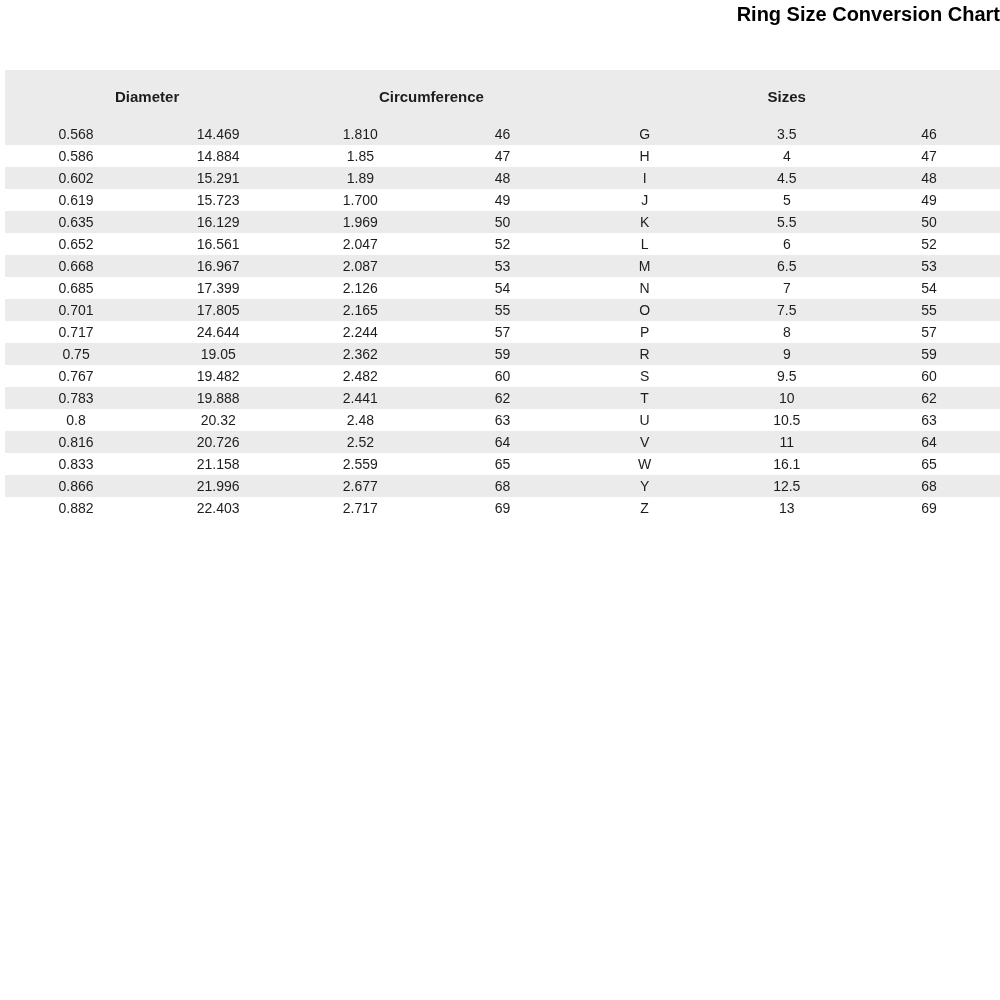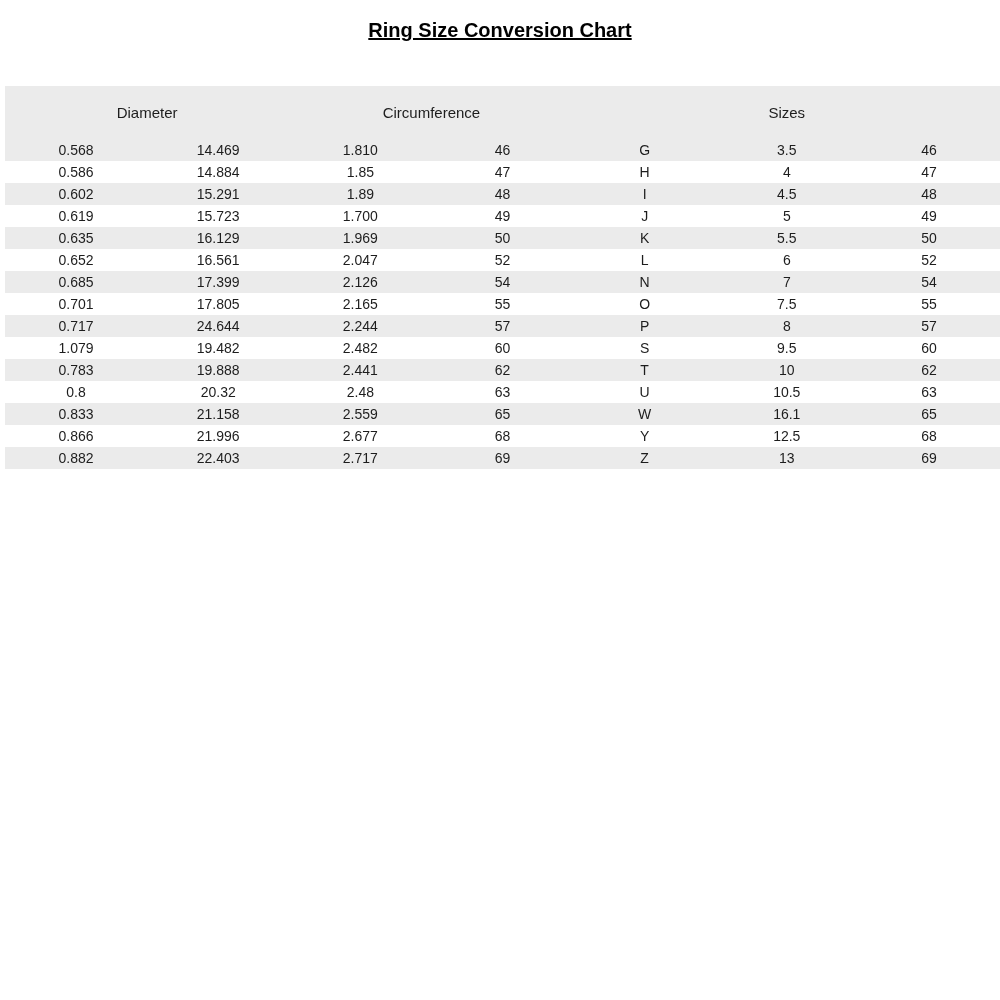"Ring Size Conversion Chart" .title { margin: 19px 0 0 0 -> 3px 0 0 0; text-align: center -> right; text-decoration: underline -> none }
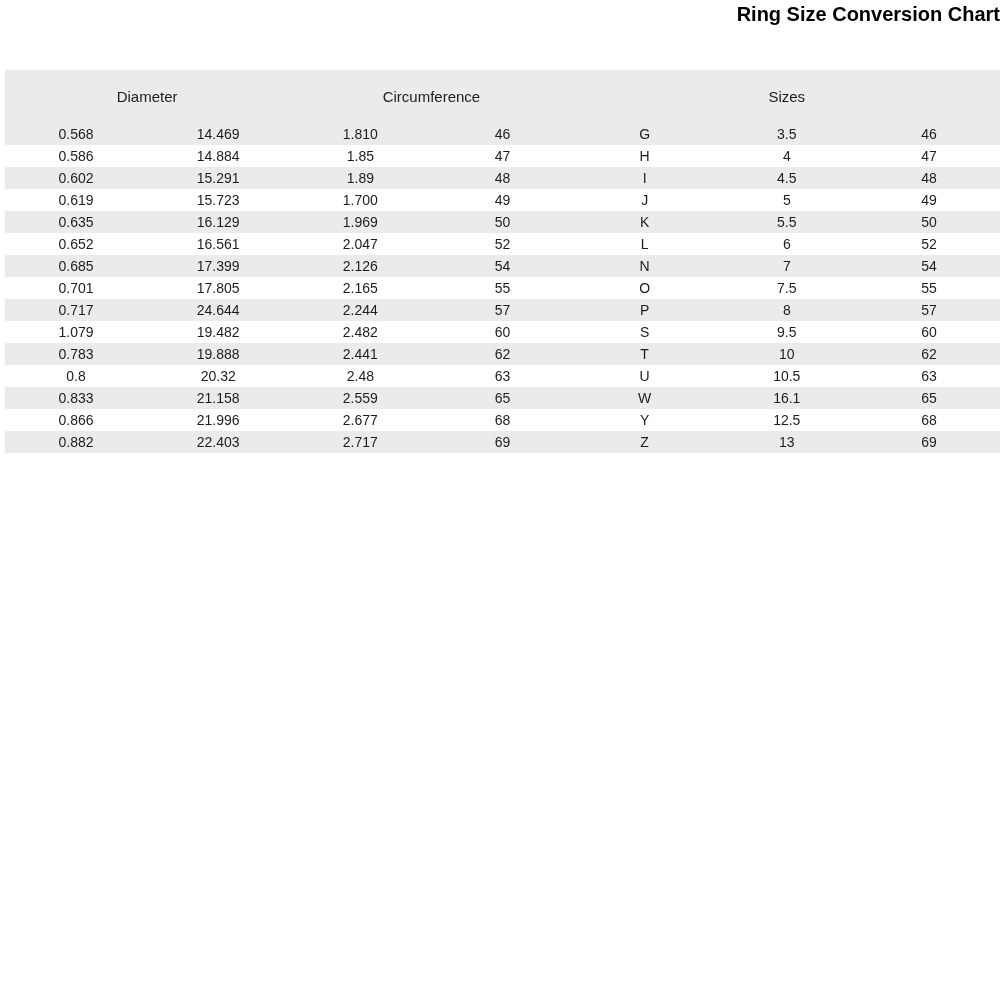"Diameter" tr.group-row th { font-weight: normal -> bold }
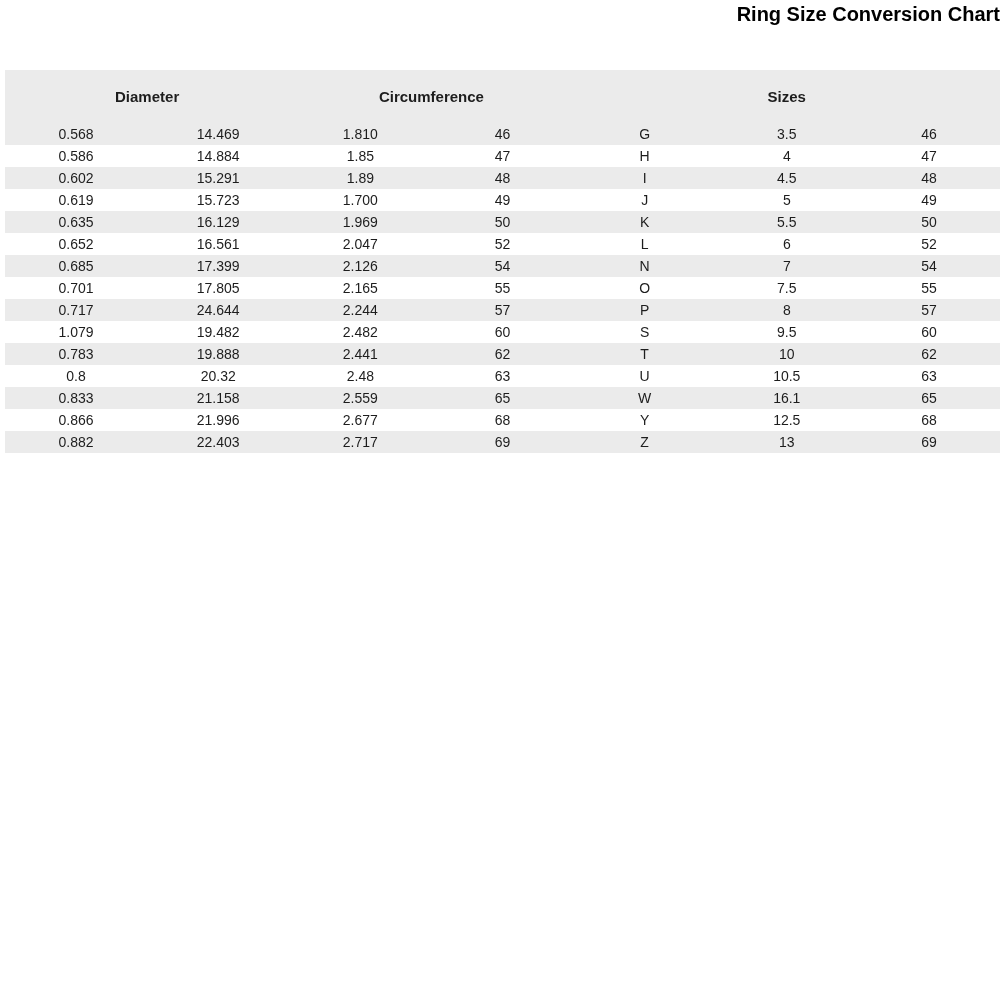"0.668" tr { html: none -> <tr> <td>0.668</td> <td>16.967</td> <td>2.087</td> <td>53</td> <td>M</td> <td>6.5</td> <td>53</td> </tr> }
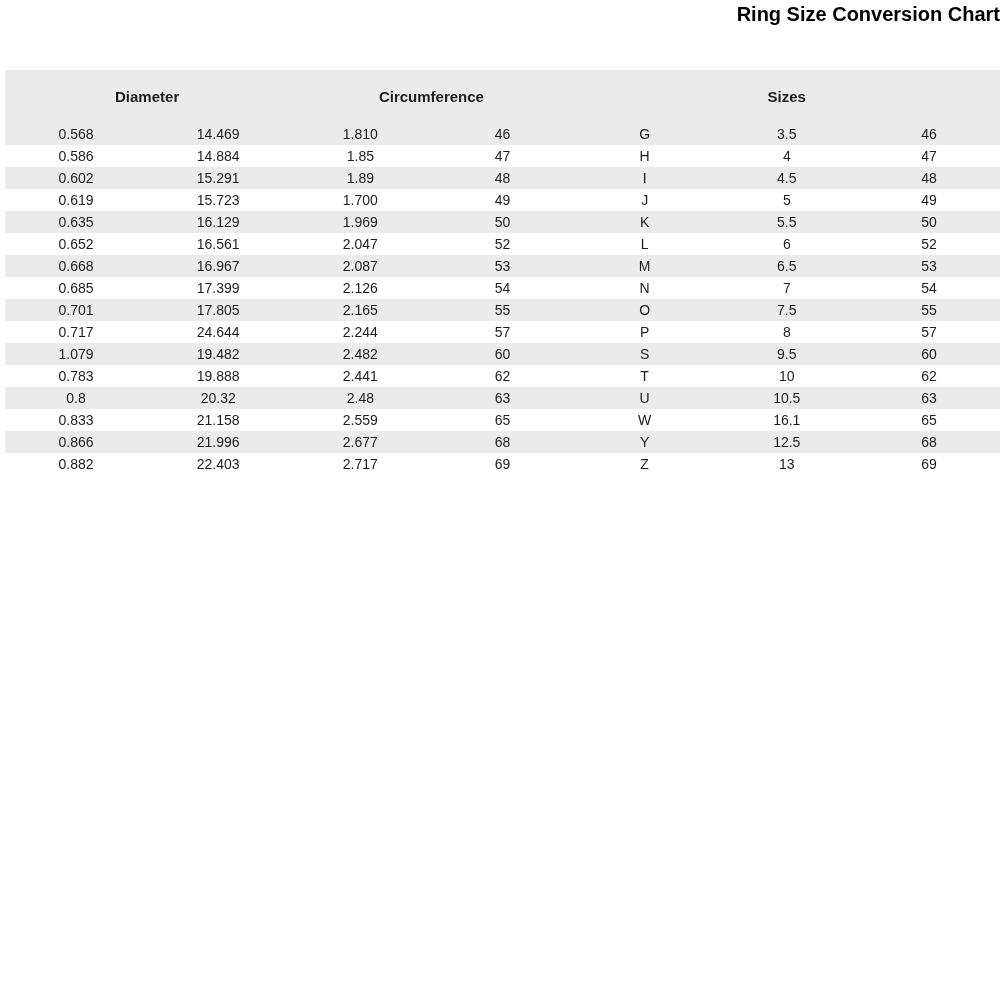"0.75" tr { html: none -> <tr> <td>0.75</td> <td>19.05</td> <td>2.362</td> <td>59</td> <td>R</td> <td>9</td> <td>59</td> </tr> }
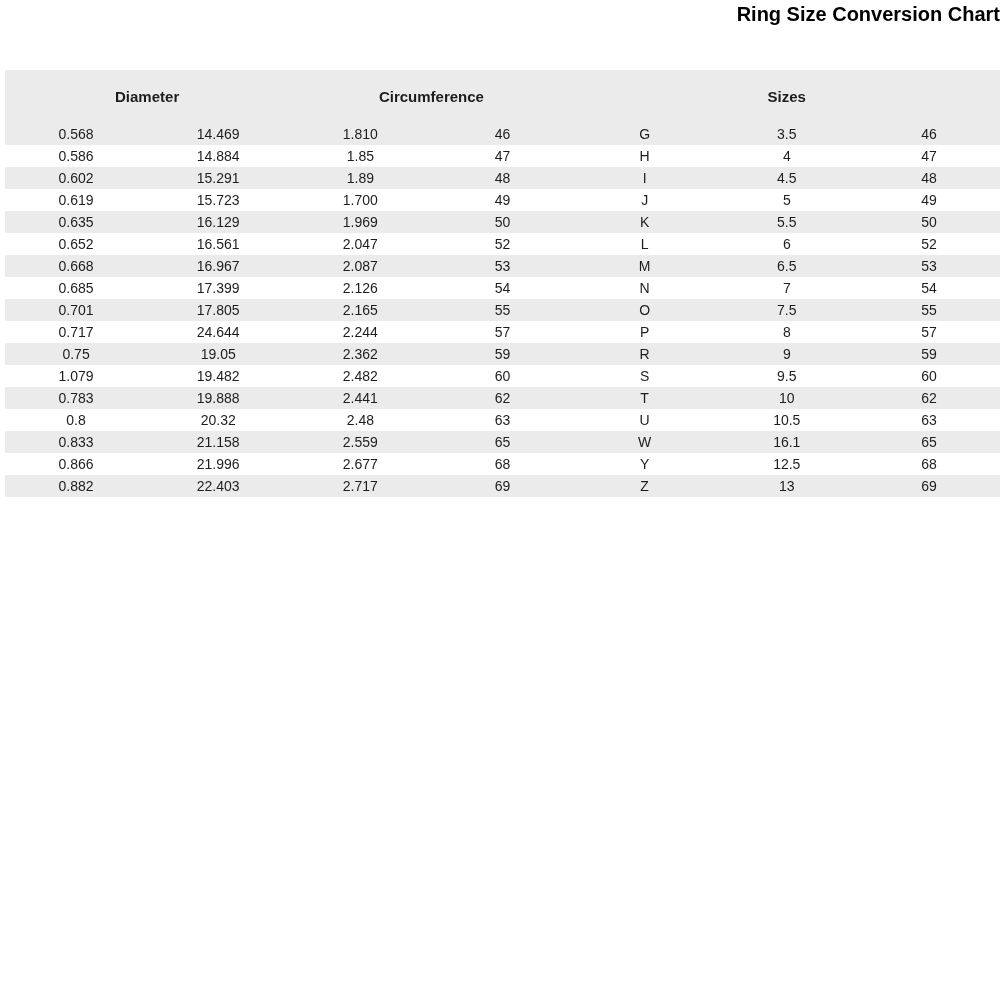"1.079" td { text: 1.079 -> 0.767 }
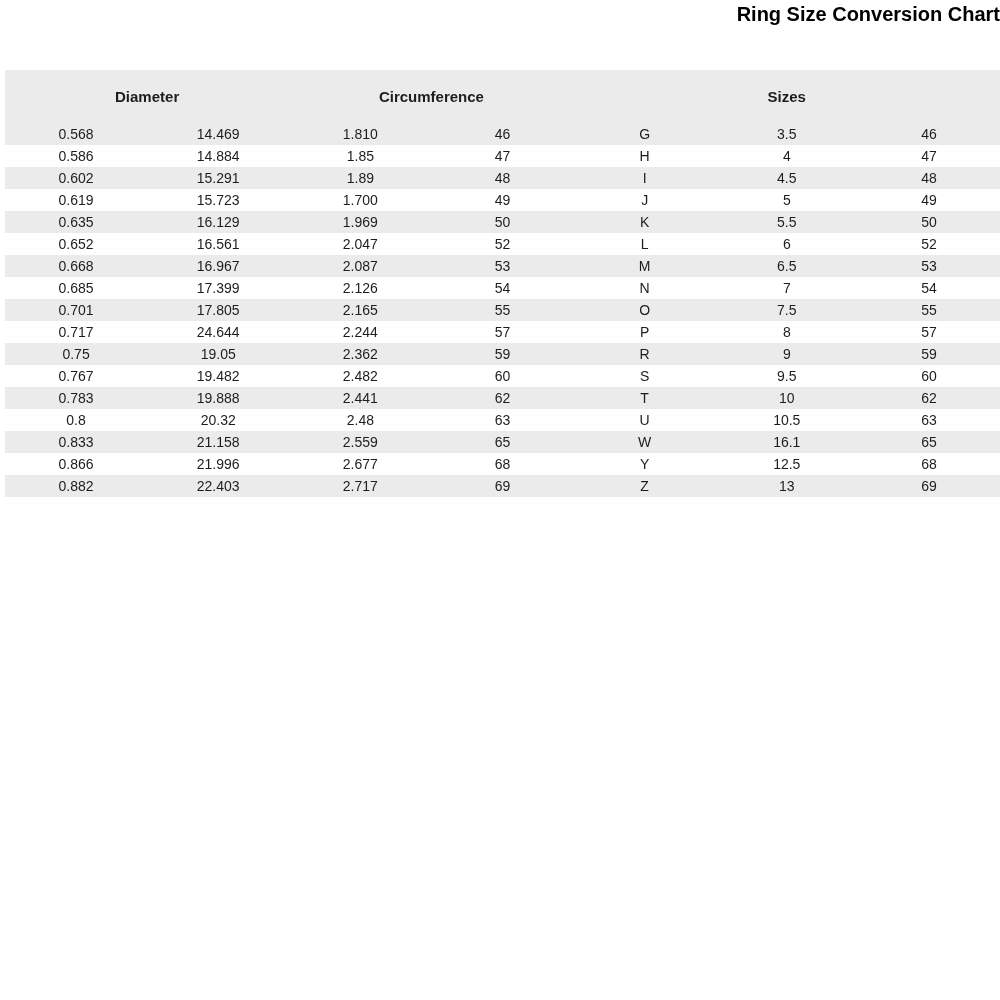"0.816" tr { html: none -> <tr> <td>0.816</td> <td>20.726</td> <td>2.52</td> <td>64</td> <td>V</td> <td>11</td> <td>64</td> </tr> }
